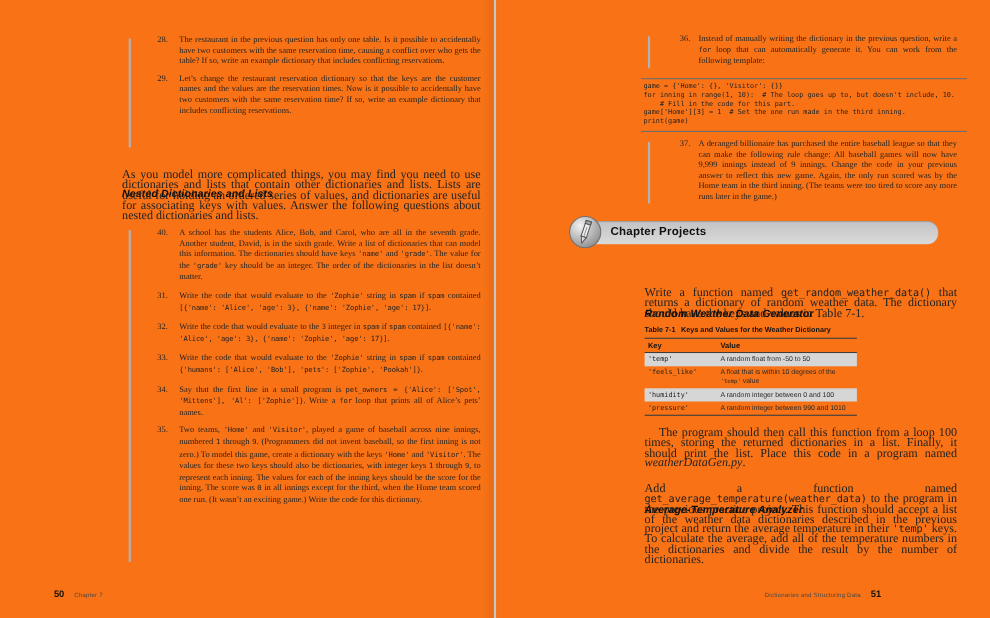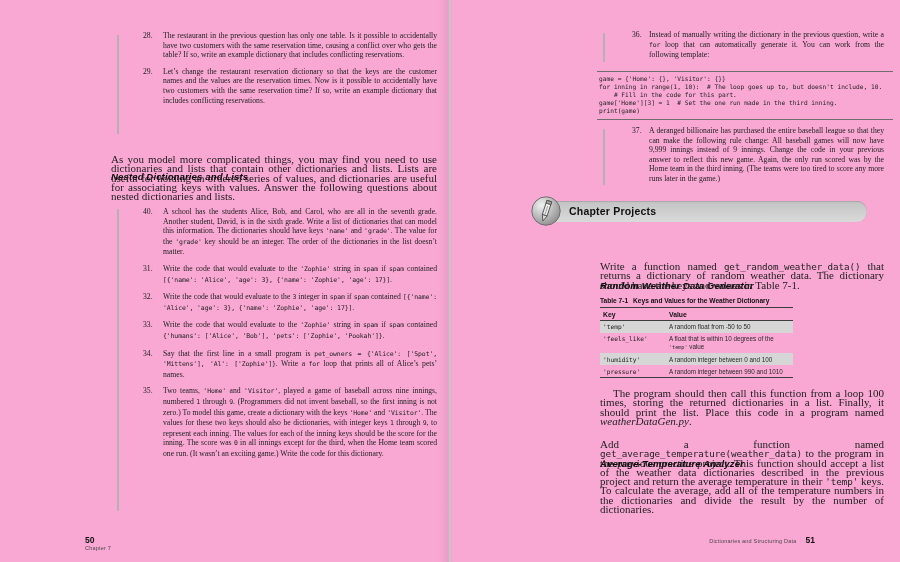"28." .canvas { background: #f9a8d4 -> #f97316 }
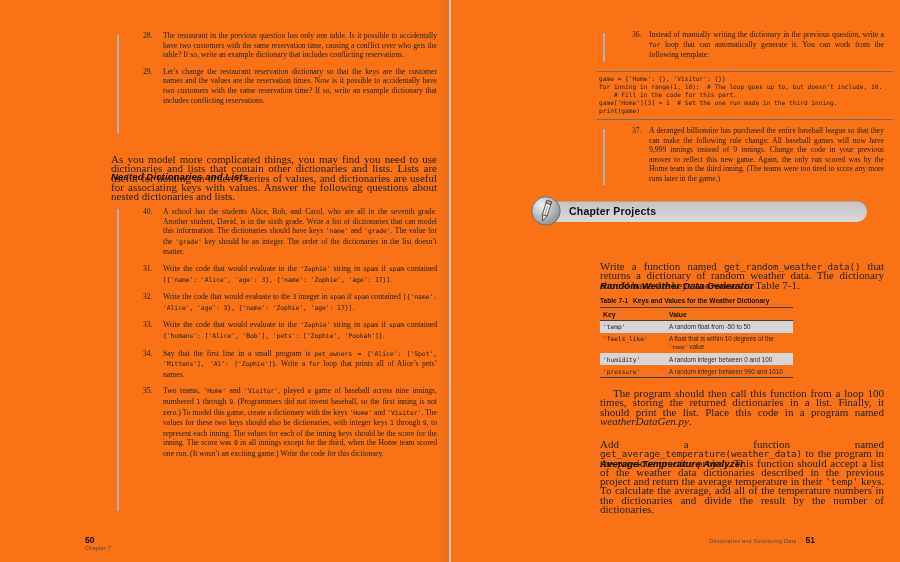"36." .page-right { left: 474px -> 460px }
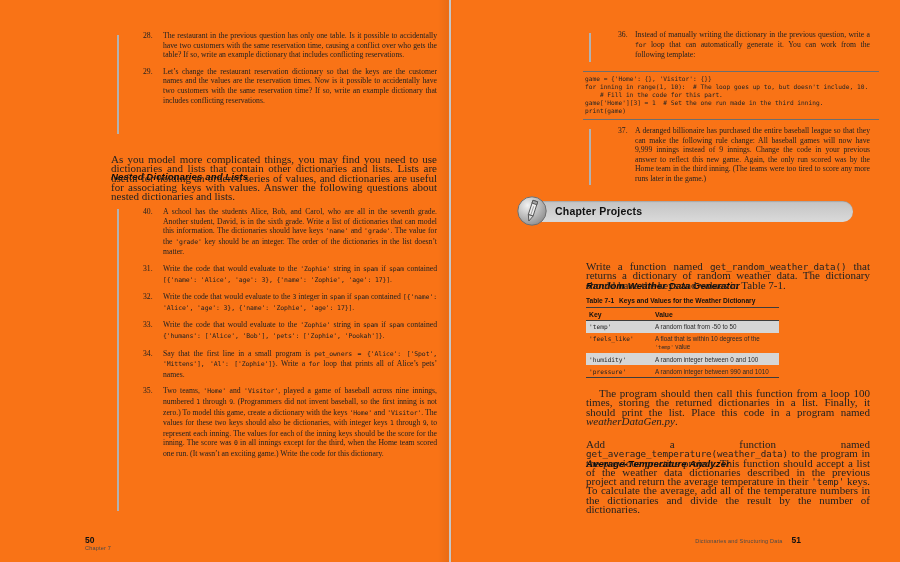"50" div.abs { flex-direction: column -> none; left: 76px -> 49px }
